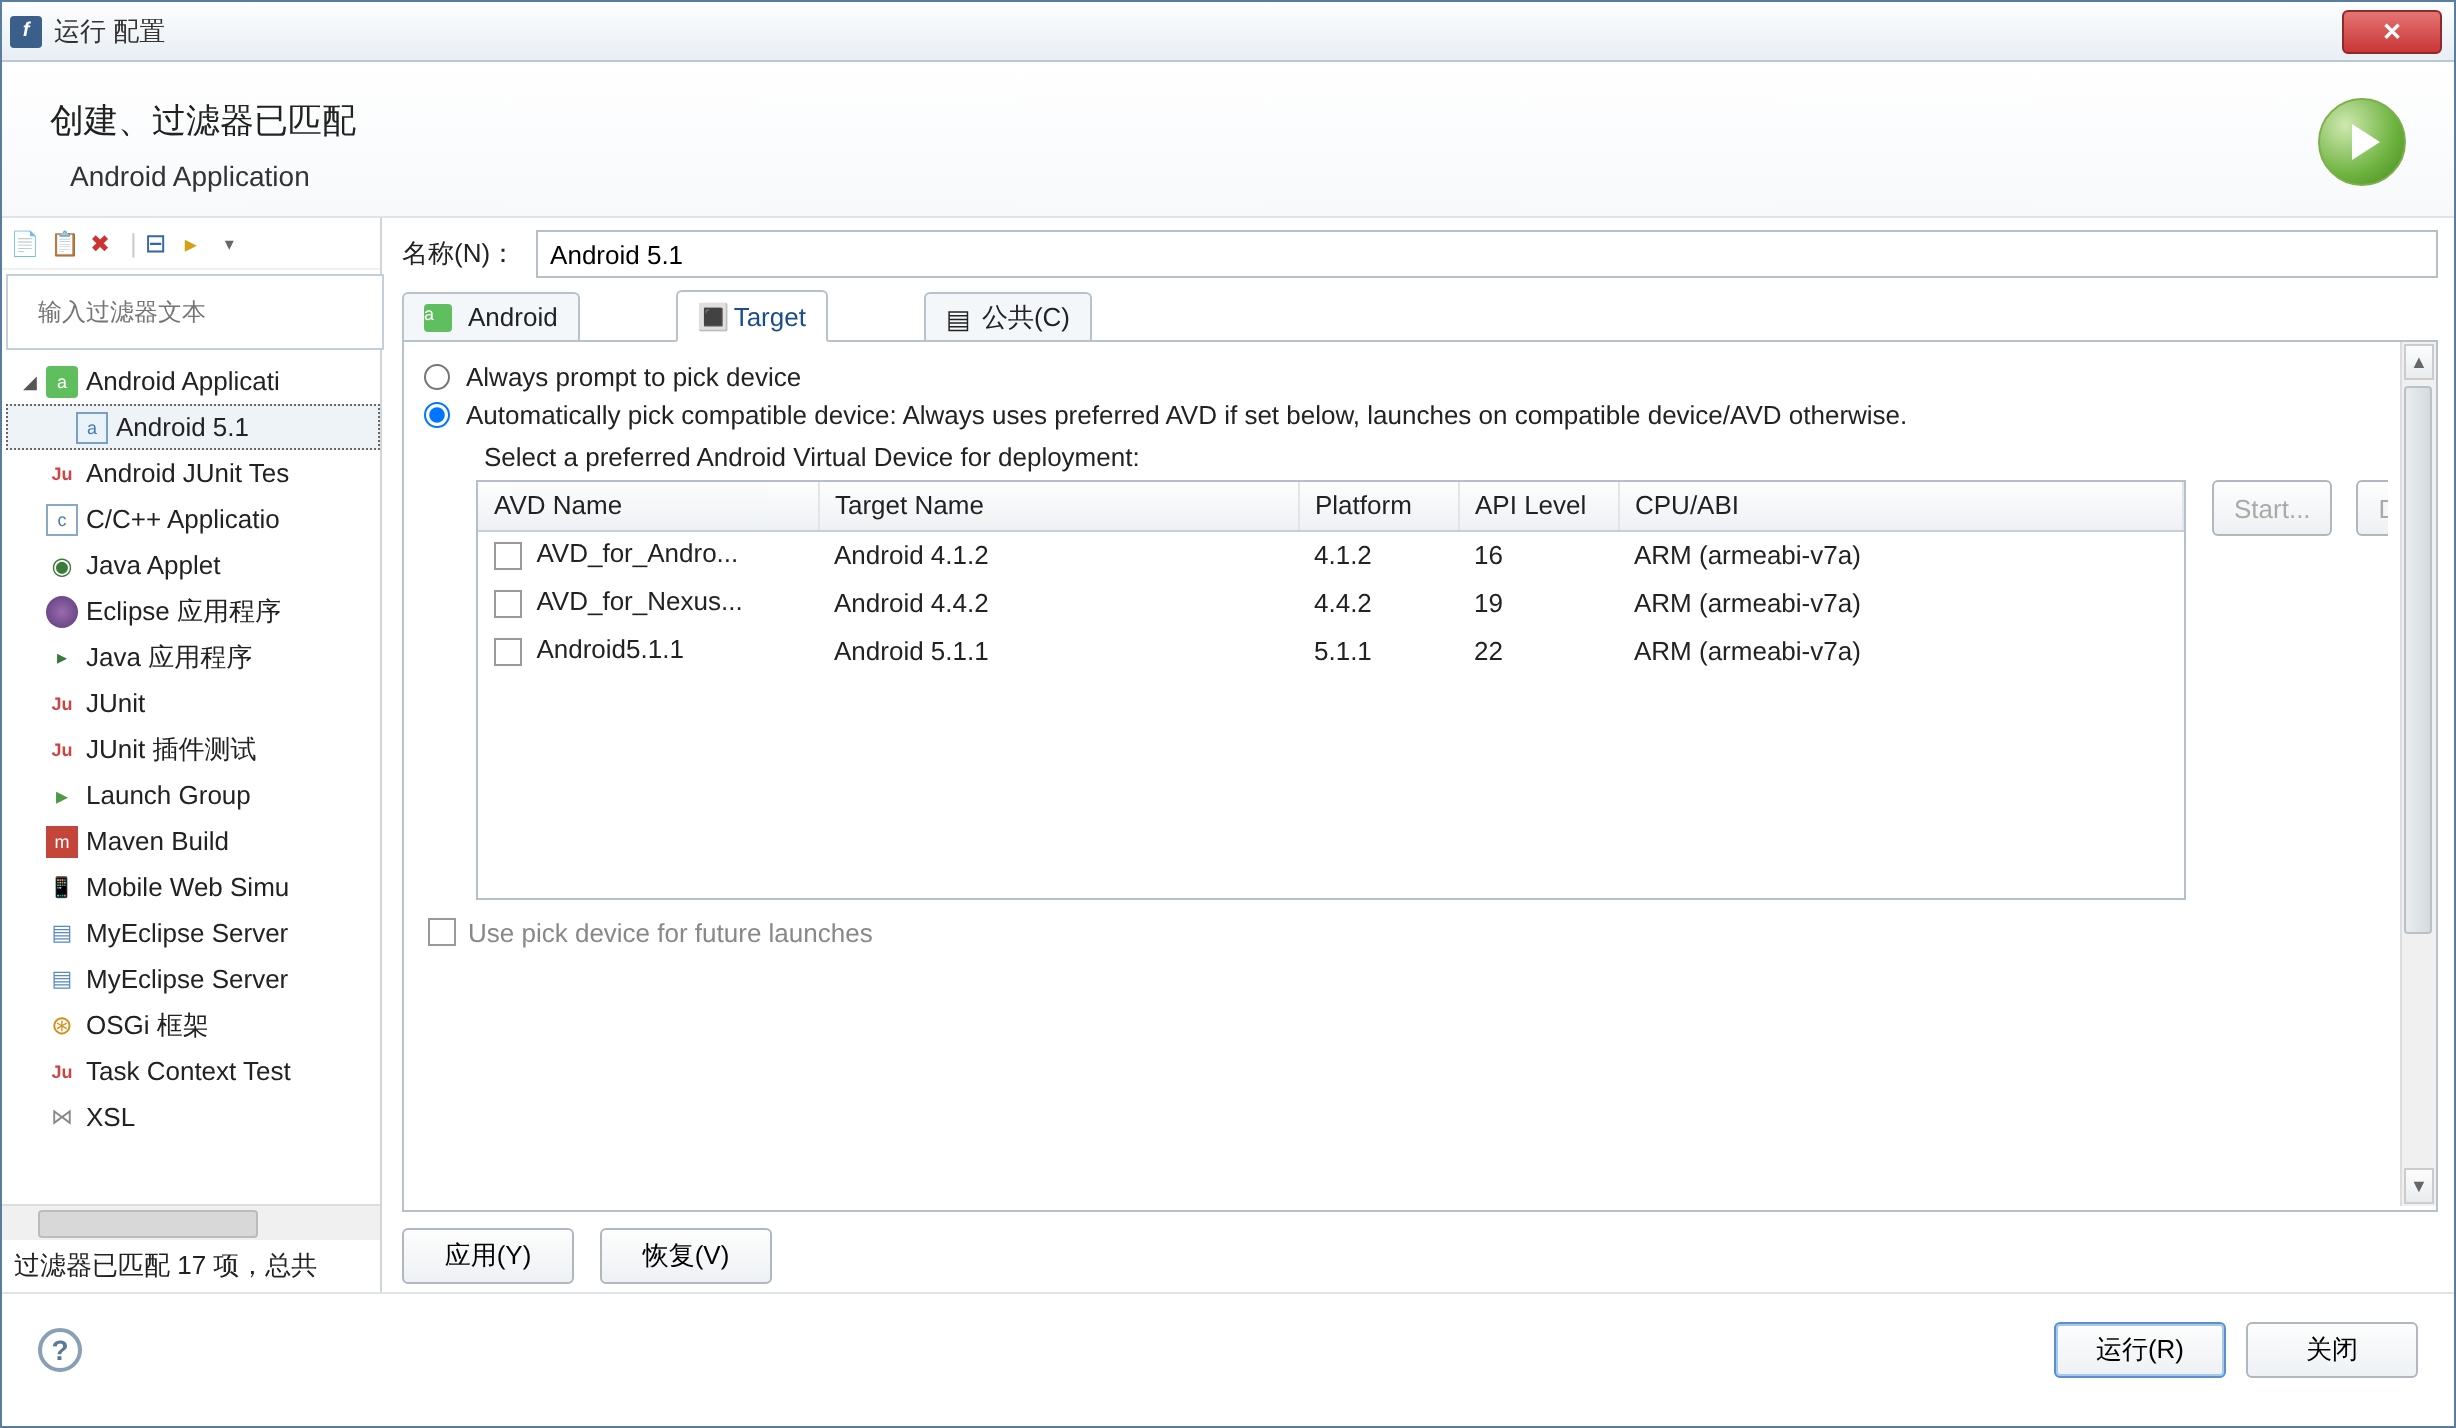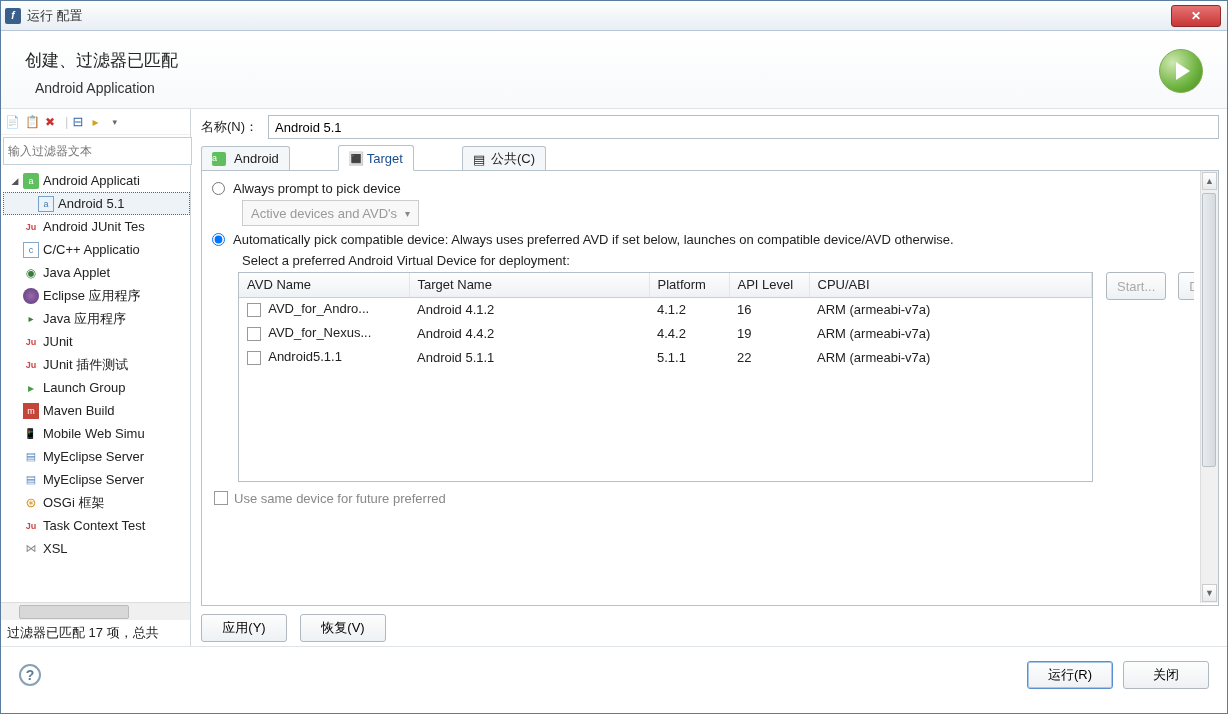"输入过滤器文本" .filter-input { height: 28px -> 38px; padding: 0 4px -> 0 15px }
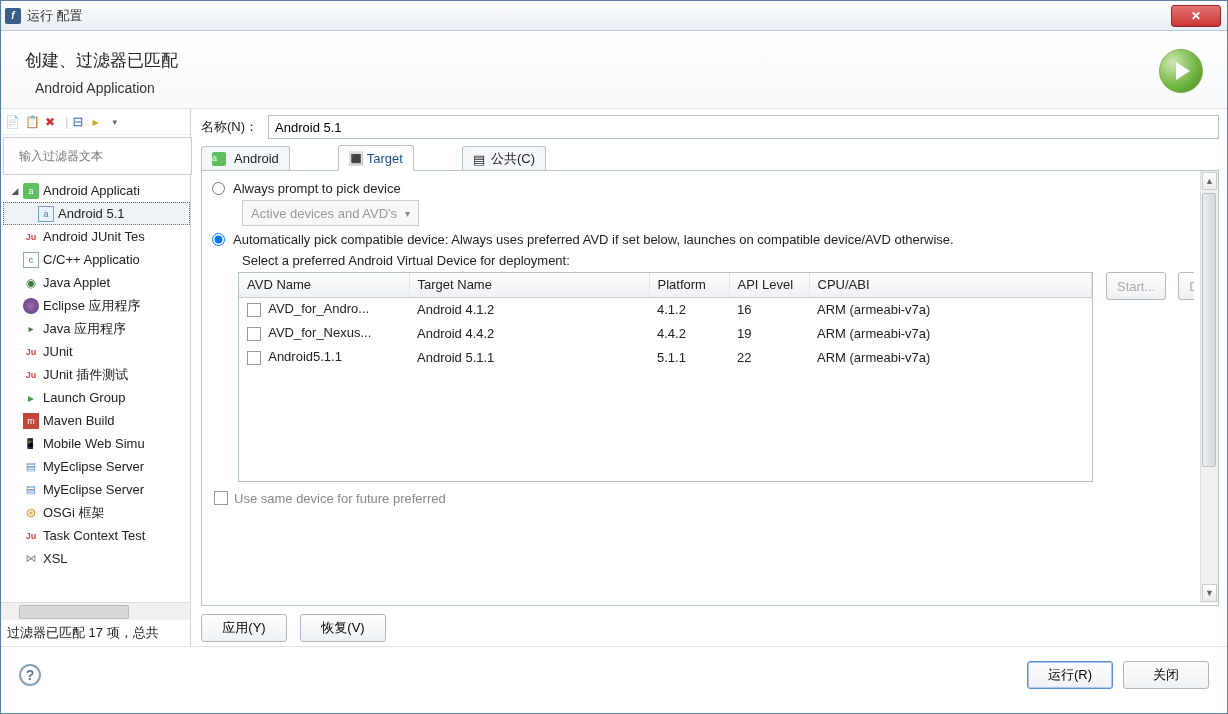"Active devices and AVD's" div.sub-indent { html: <div> <span>Active devices and AVD's</span> </div> -> none }
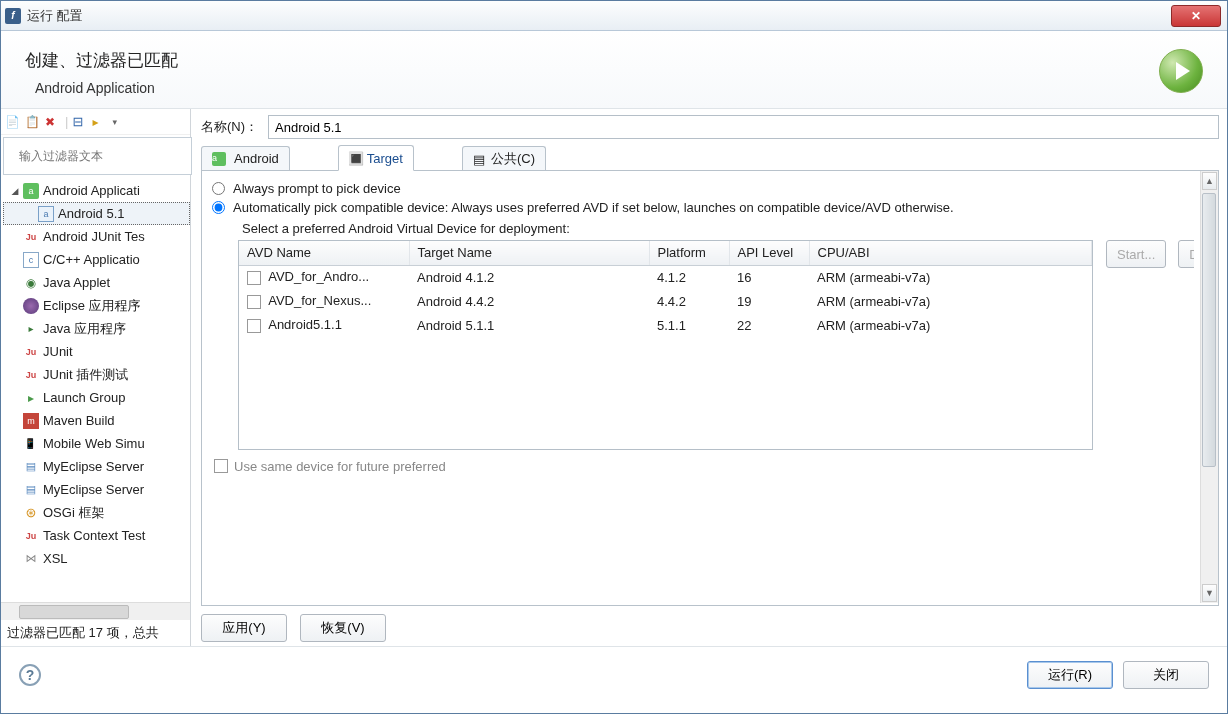"Use same device for future" span { text: same device for future preferred -> pick device for future launches }
